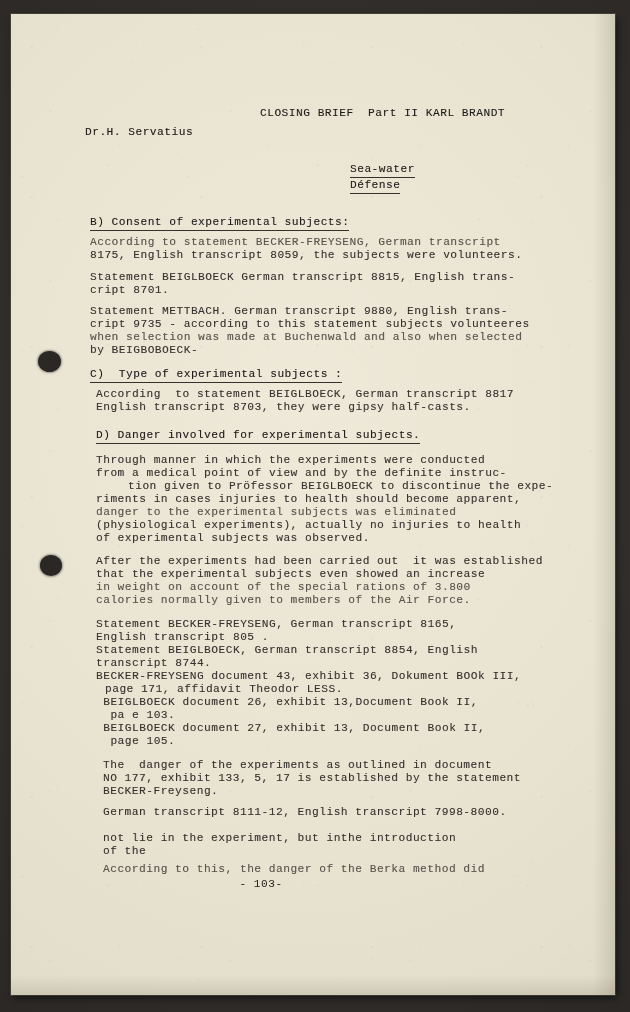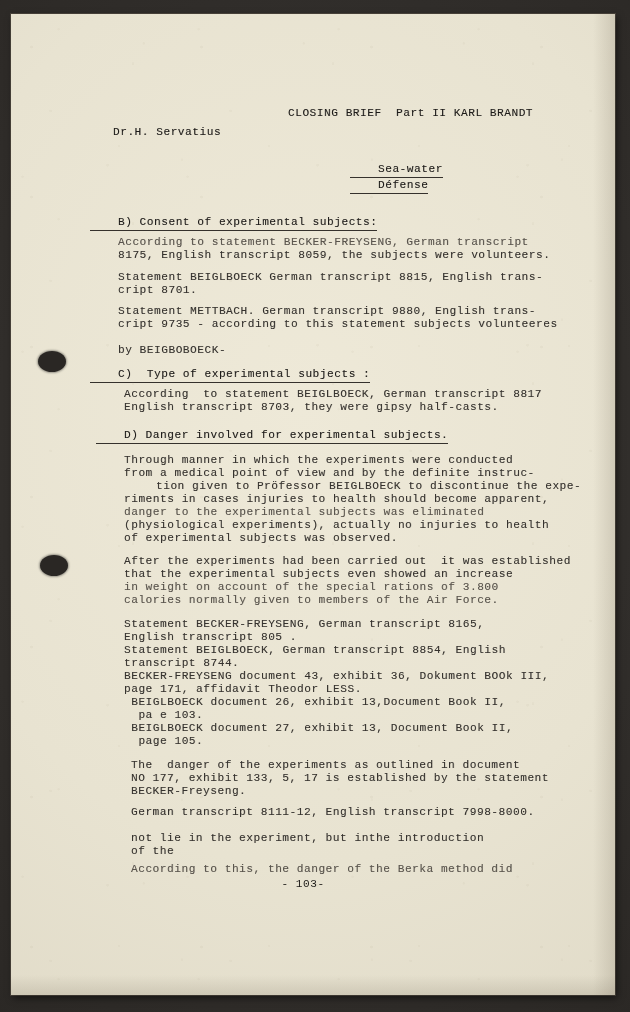"CLOSING BRIEF Part II KARL" * { padding-left: 28px -> none }
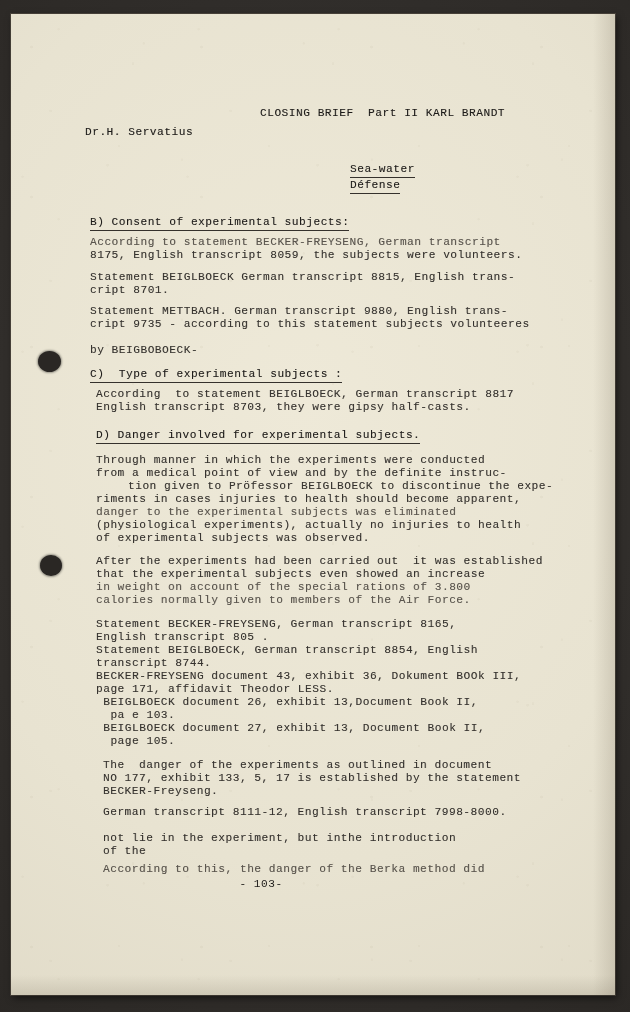"when selection was made at" div.tline { html: none -> <div>when selection was made at Buchenwald and also when selected</div> }
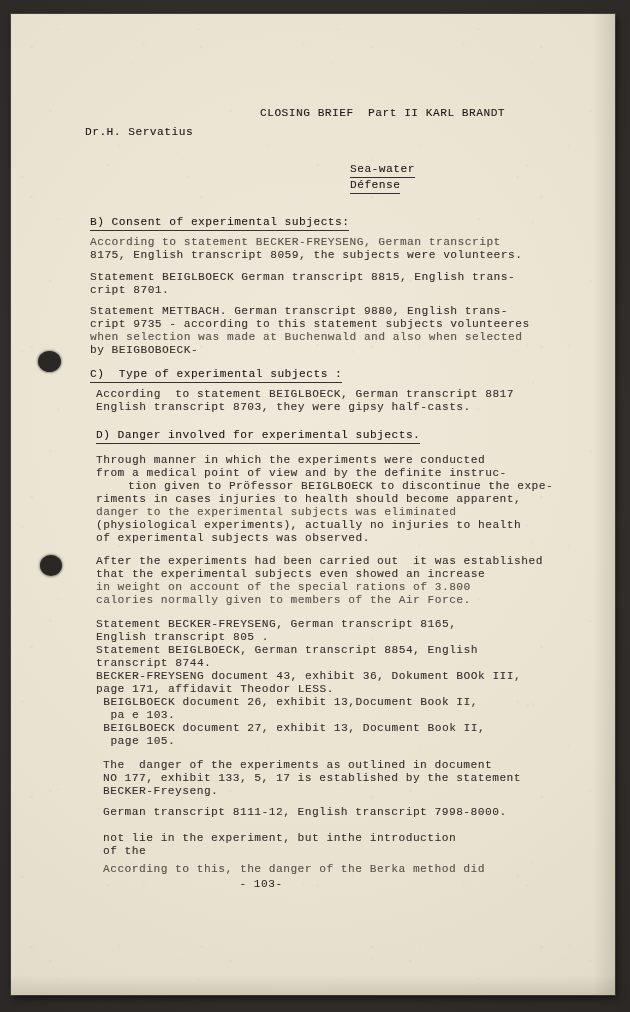"page 171, affidavit Theodor LESS." div.tline { left: 85px -> 94px }
